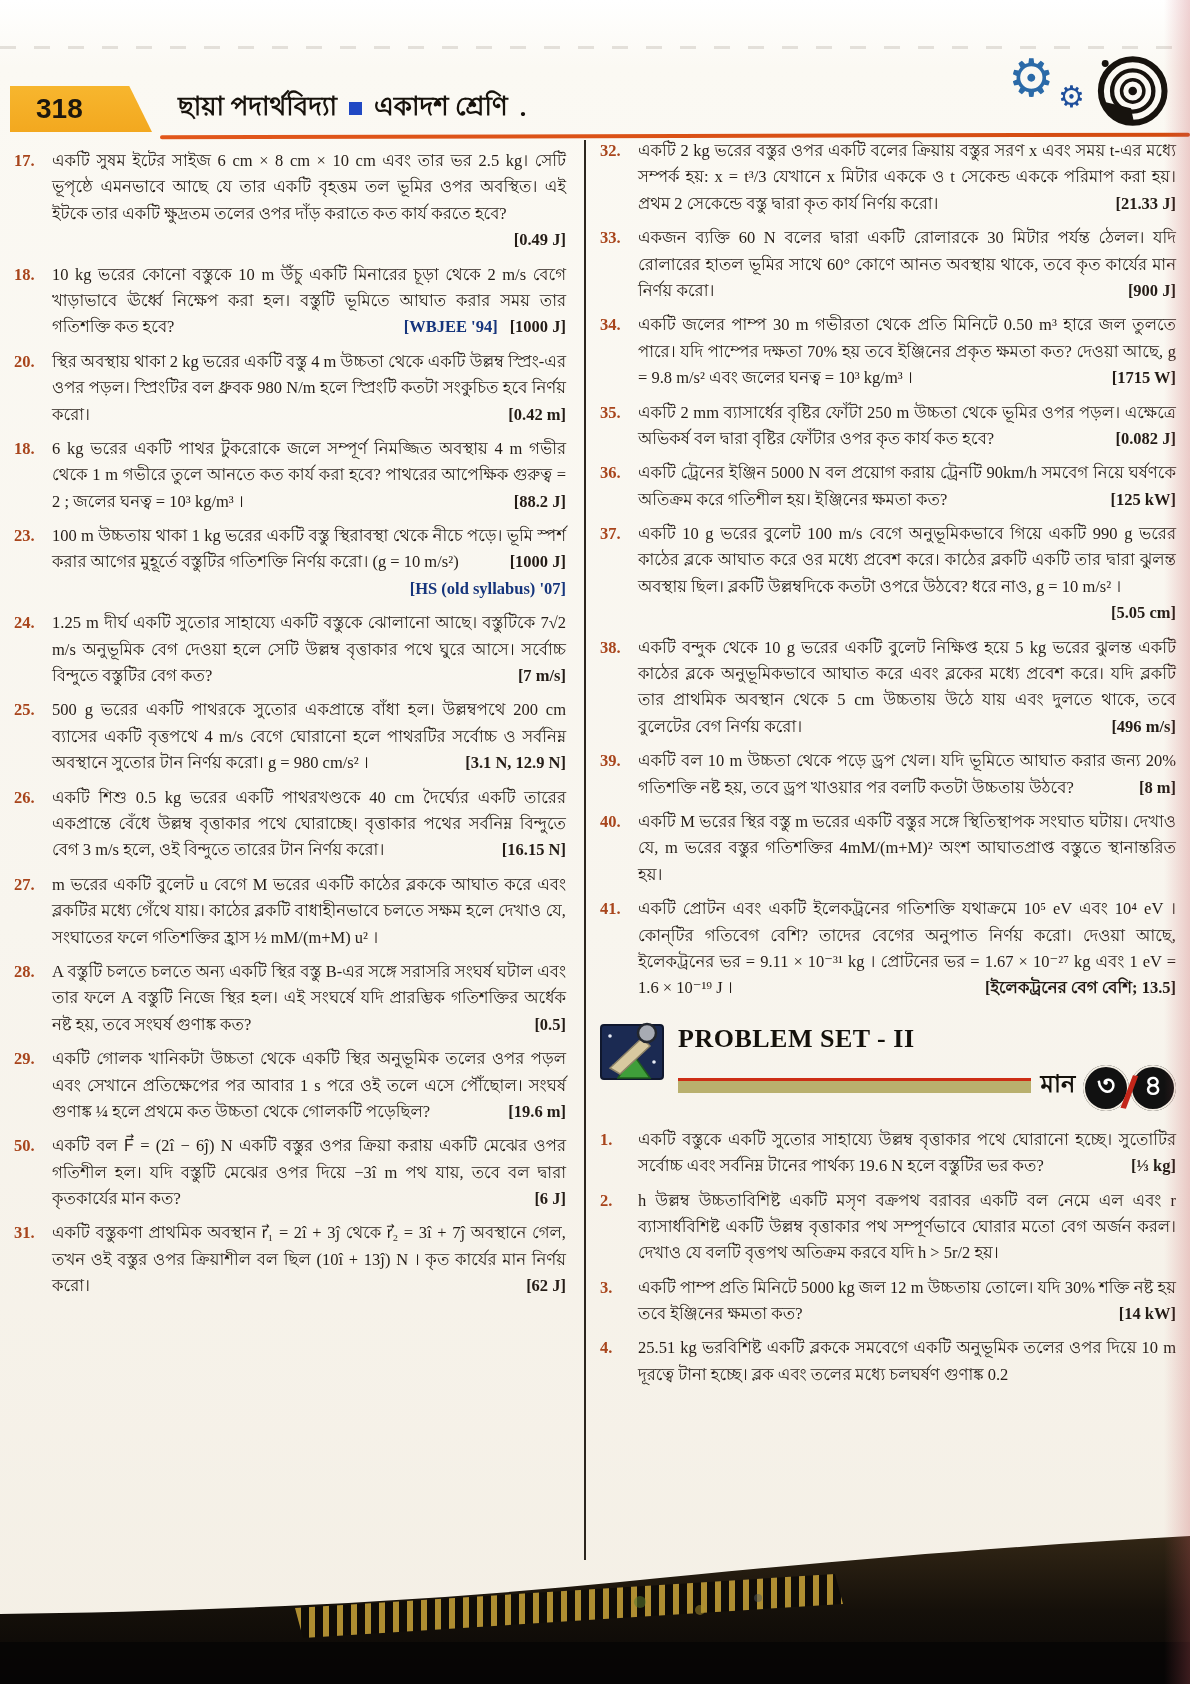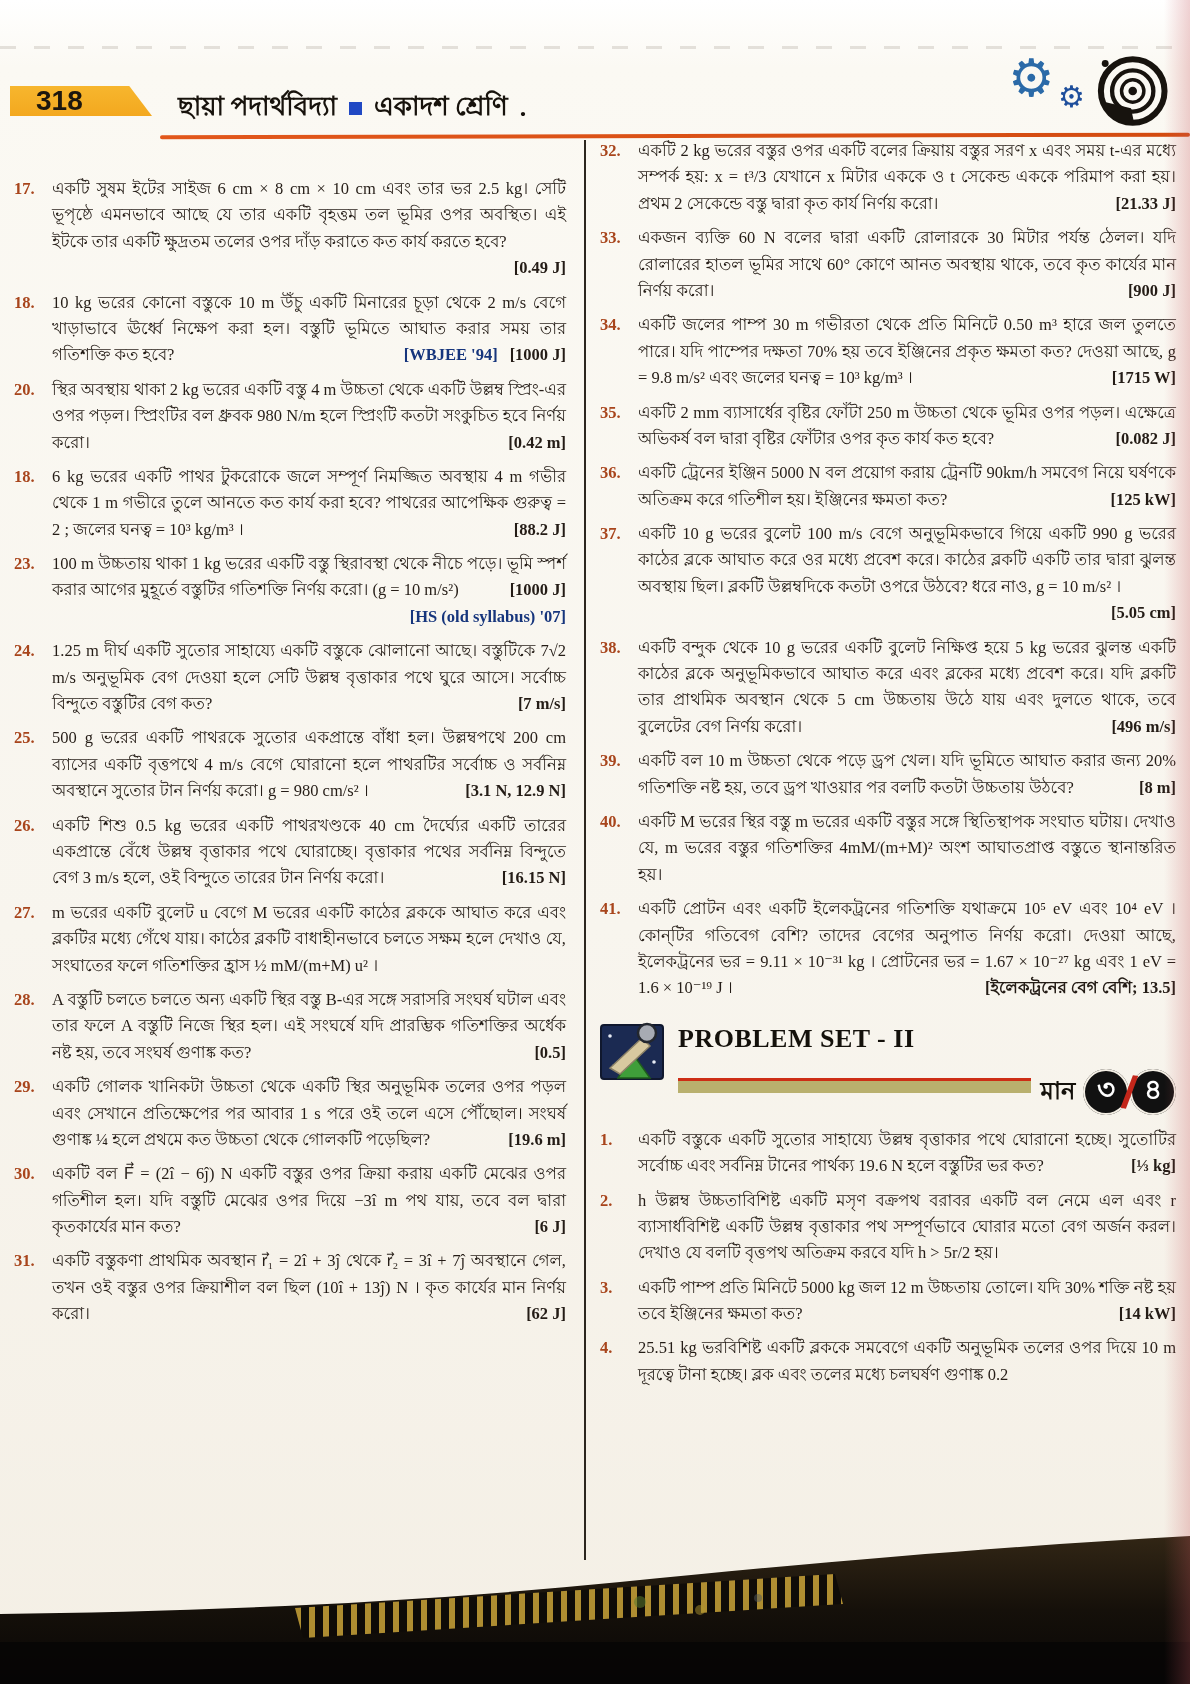"318" .badge { height: 30px -> 46px }
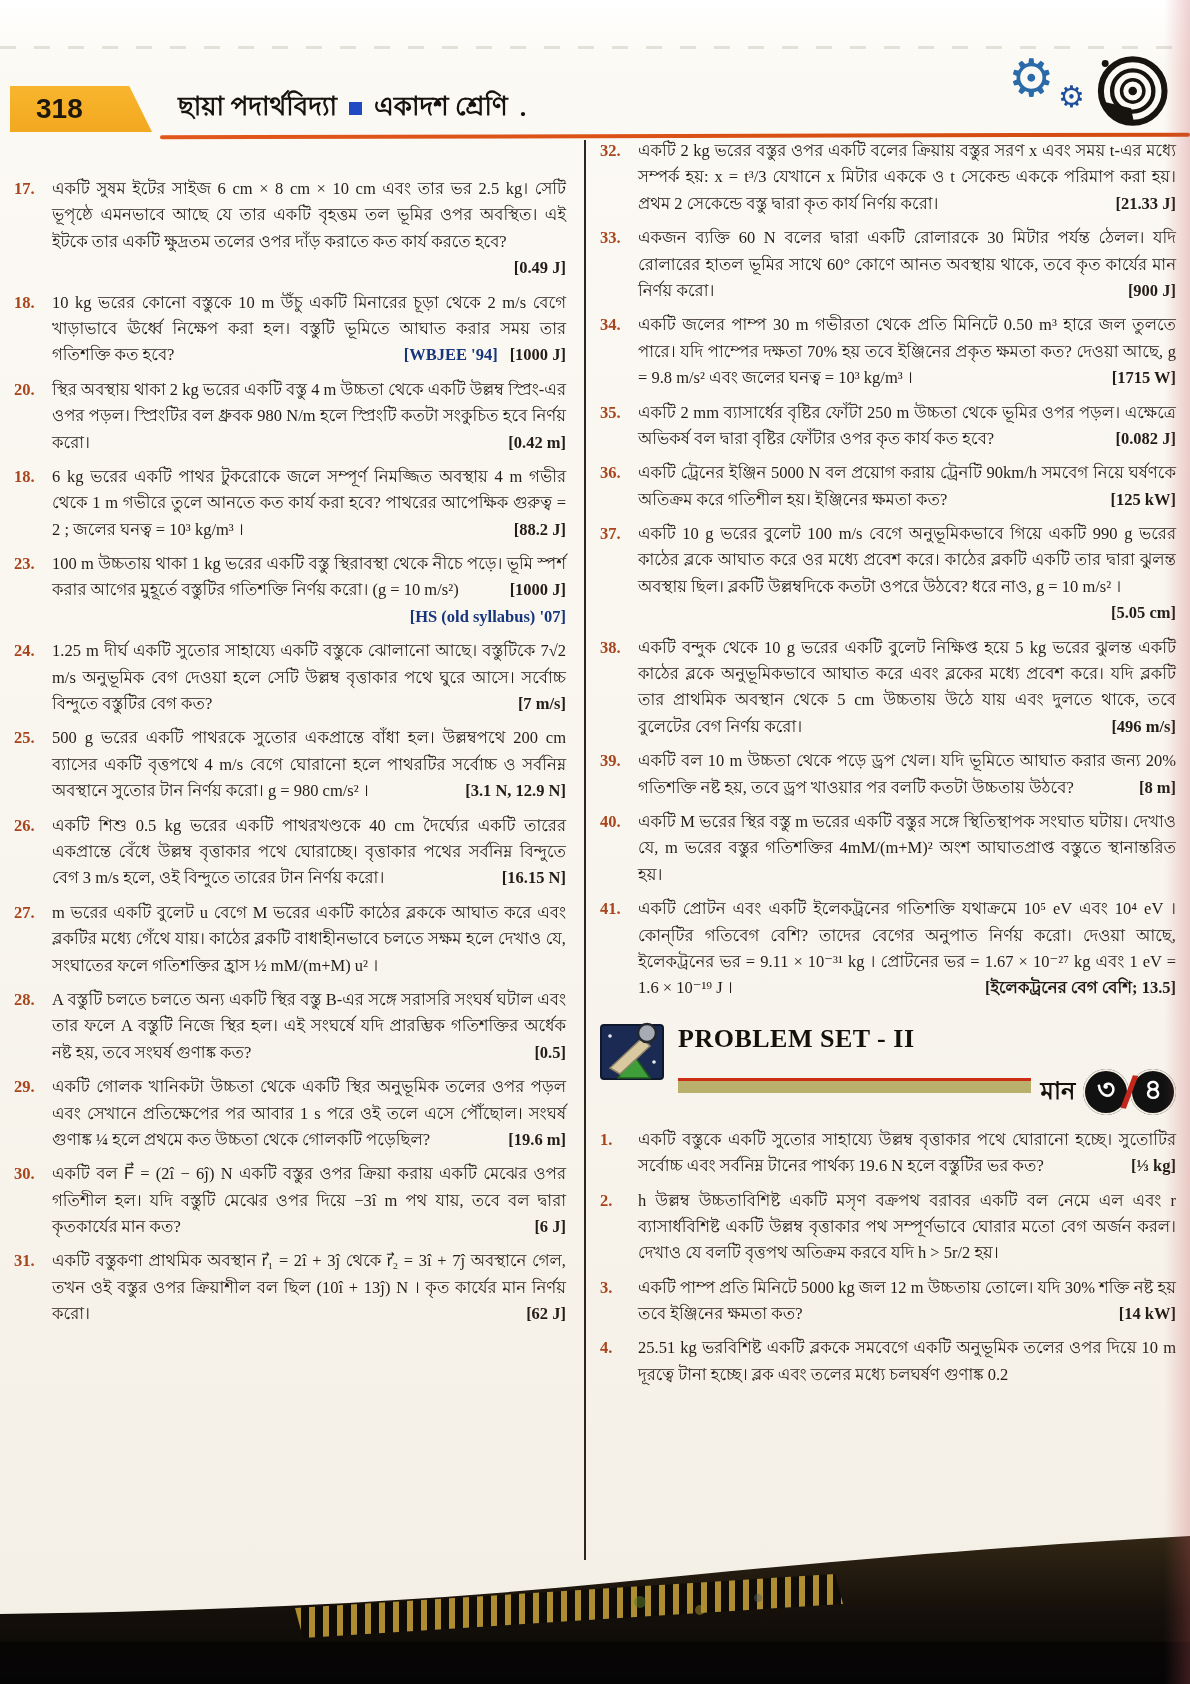"17." .col-left { margin-top: 28px -> none }
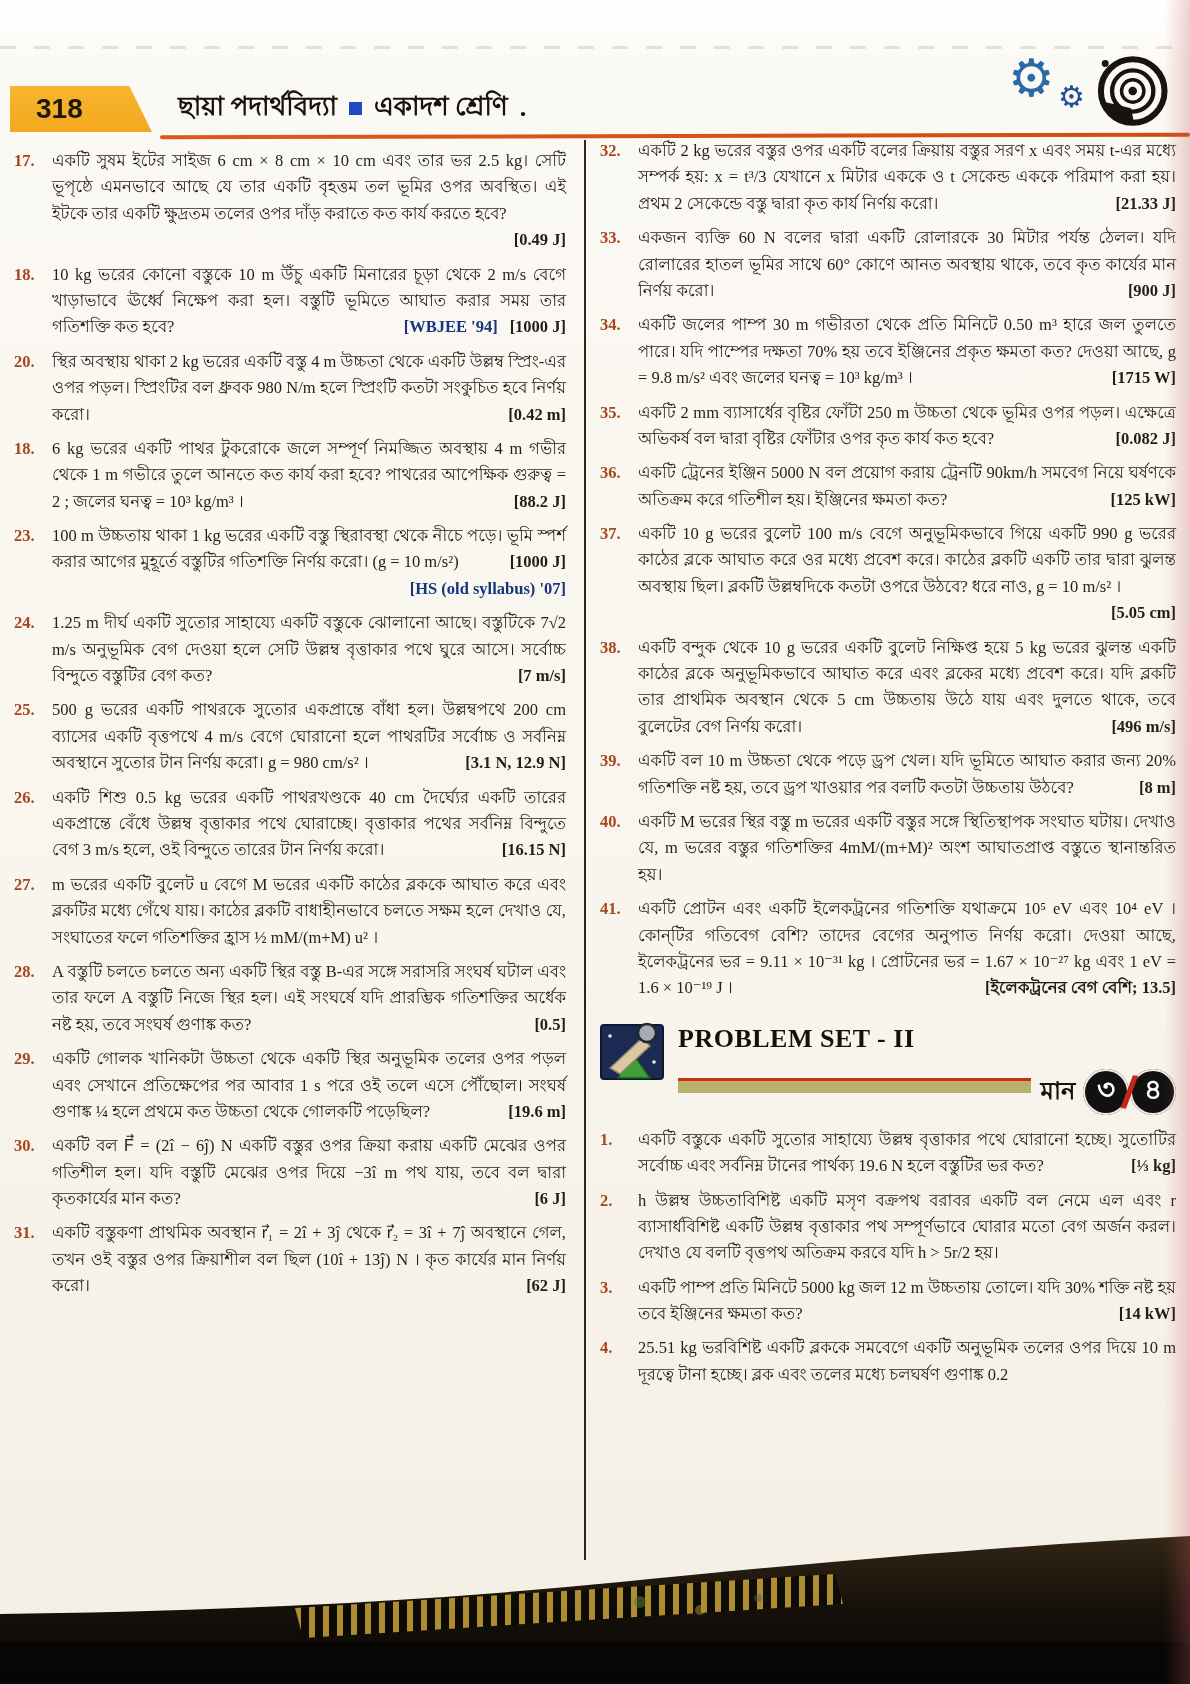"মান" .ps-marks { align-items: center -> none }
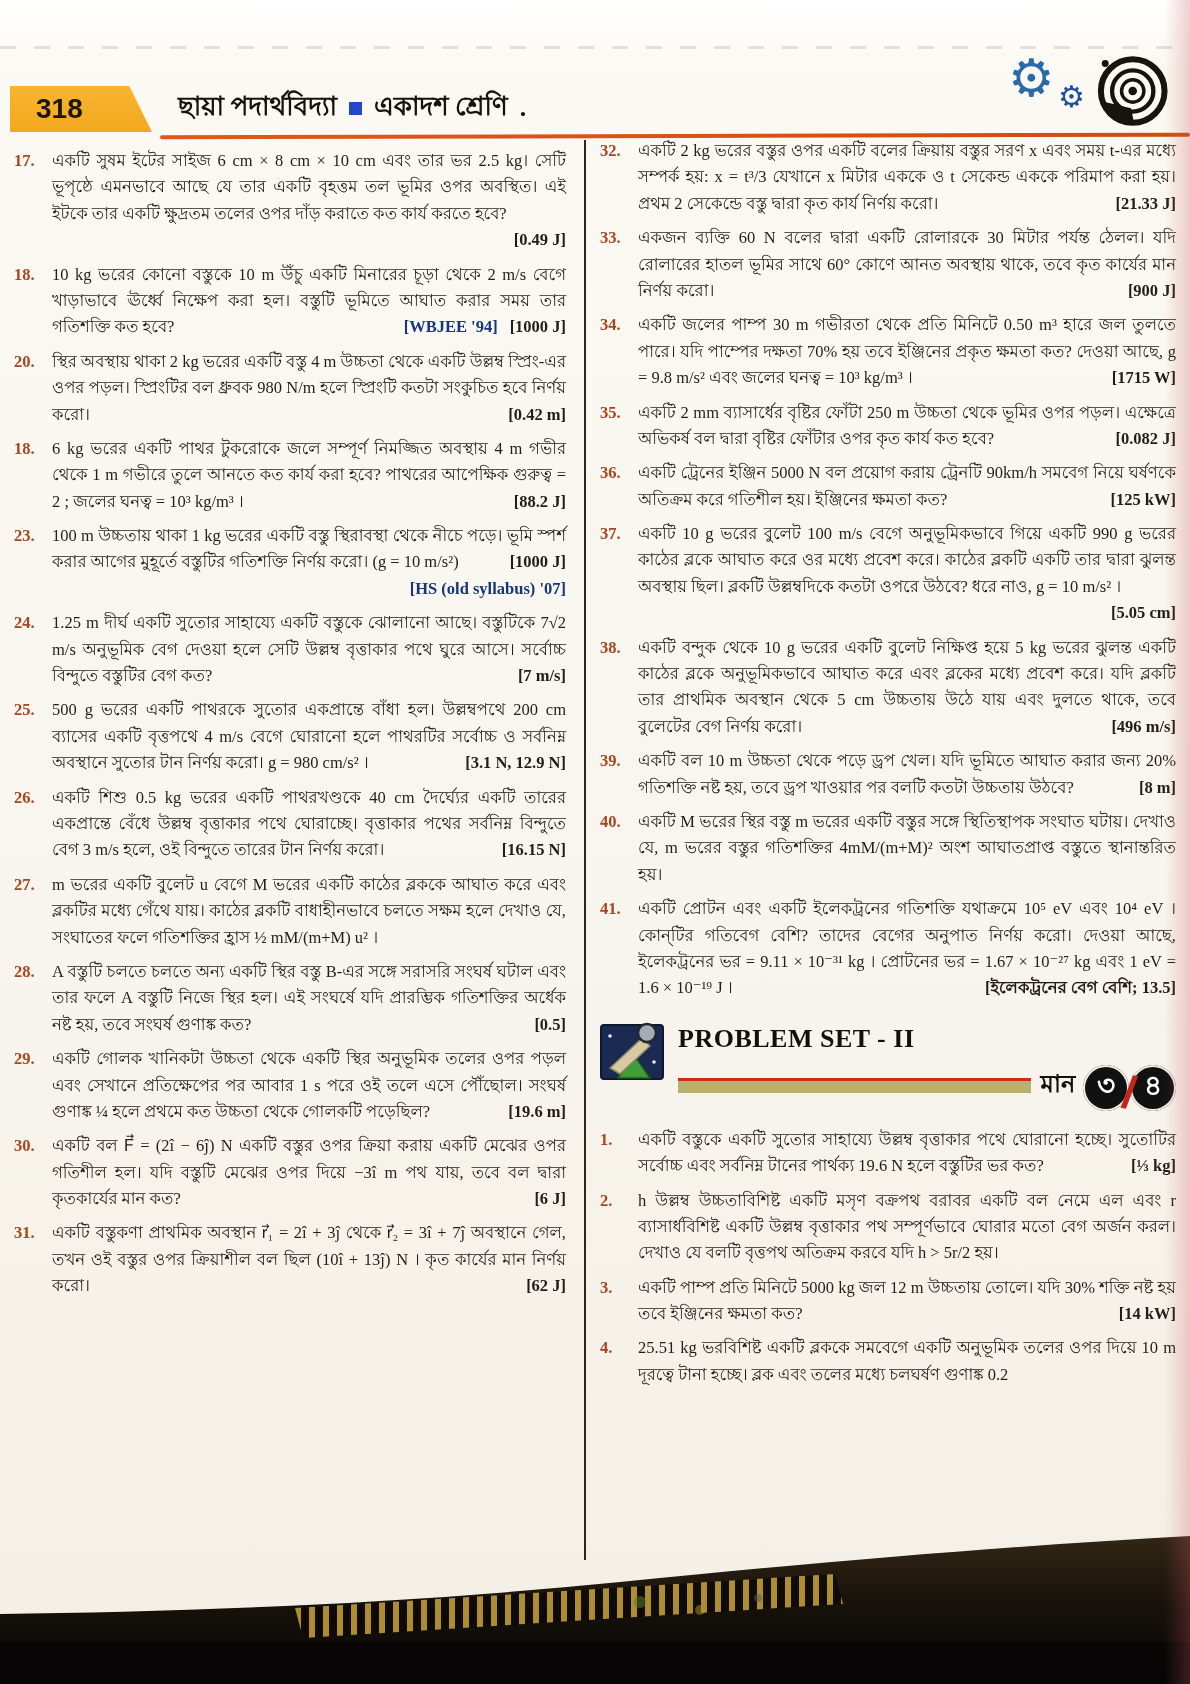"30." span.prob-no { text: 30 -> 50 }
